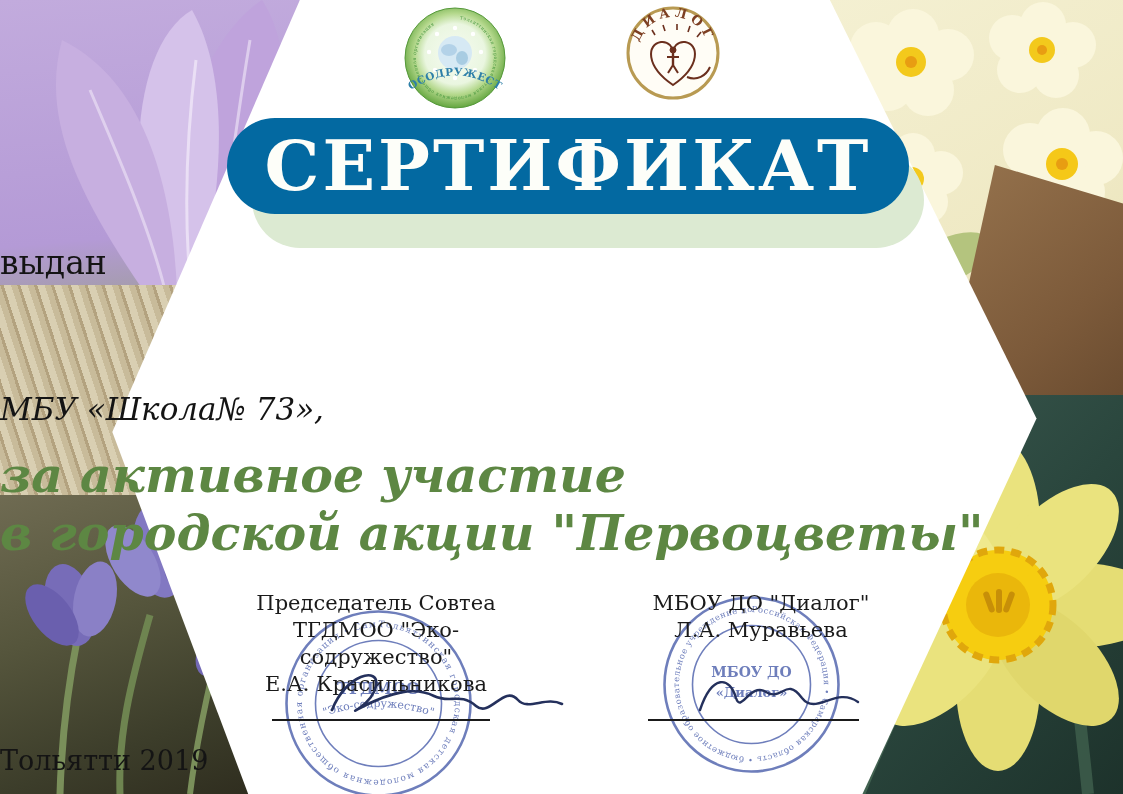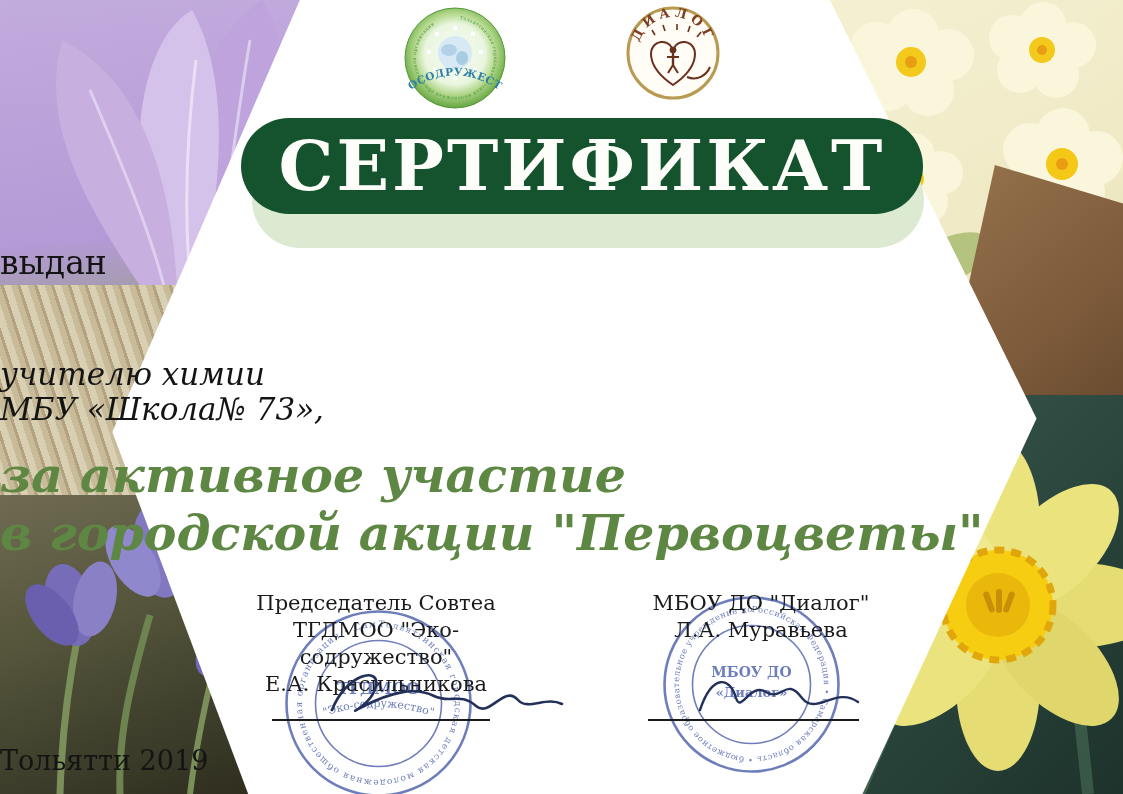"СЕРТИФИКАТ" .banner { background: #14532d -> #0369a1; left: 241px -> 227px }
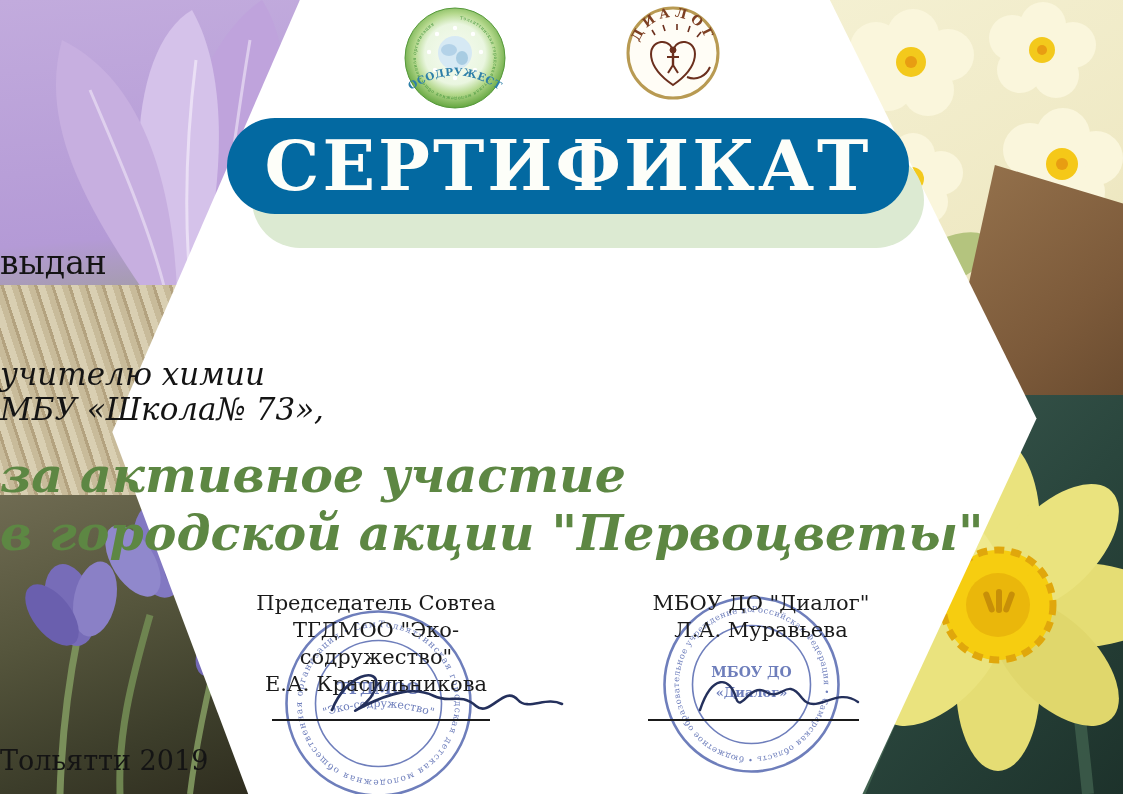"учителю химии" div.abs { html: <div>учителю химии</div> -> none }
